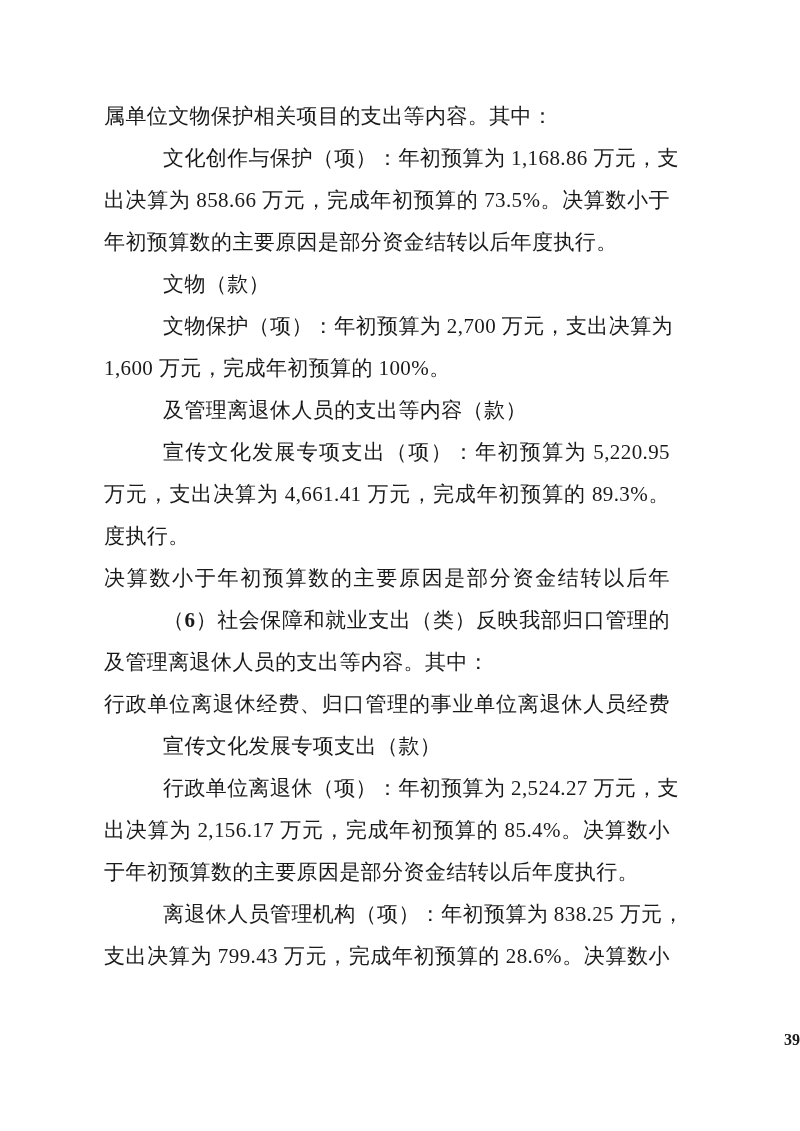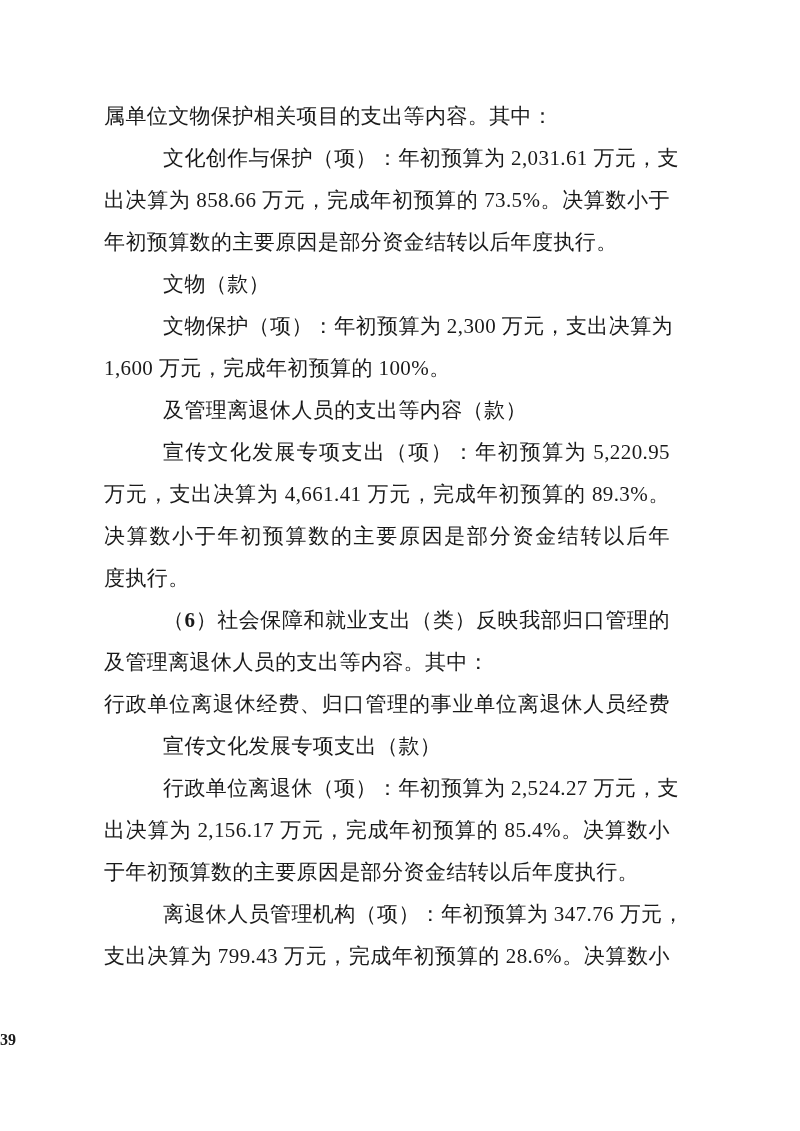"文化创作与保护（项）：年初预算为 2,031.61 万元，支" div.line { text: 2,031.61 -> 1,168.86 }
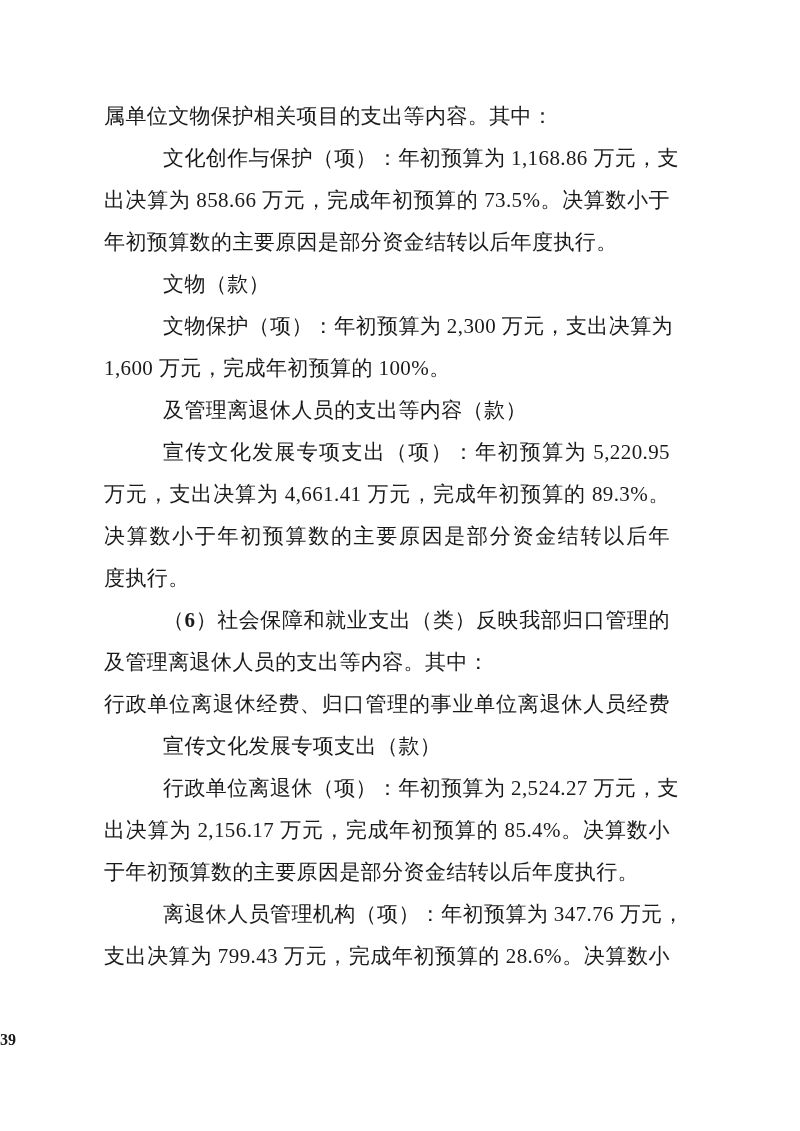"文物保护（项）：年初预算为 2,300 万元，支出决算为" div.line { text: 2,300 -> 2,700 }
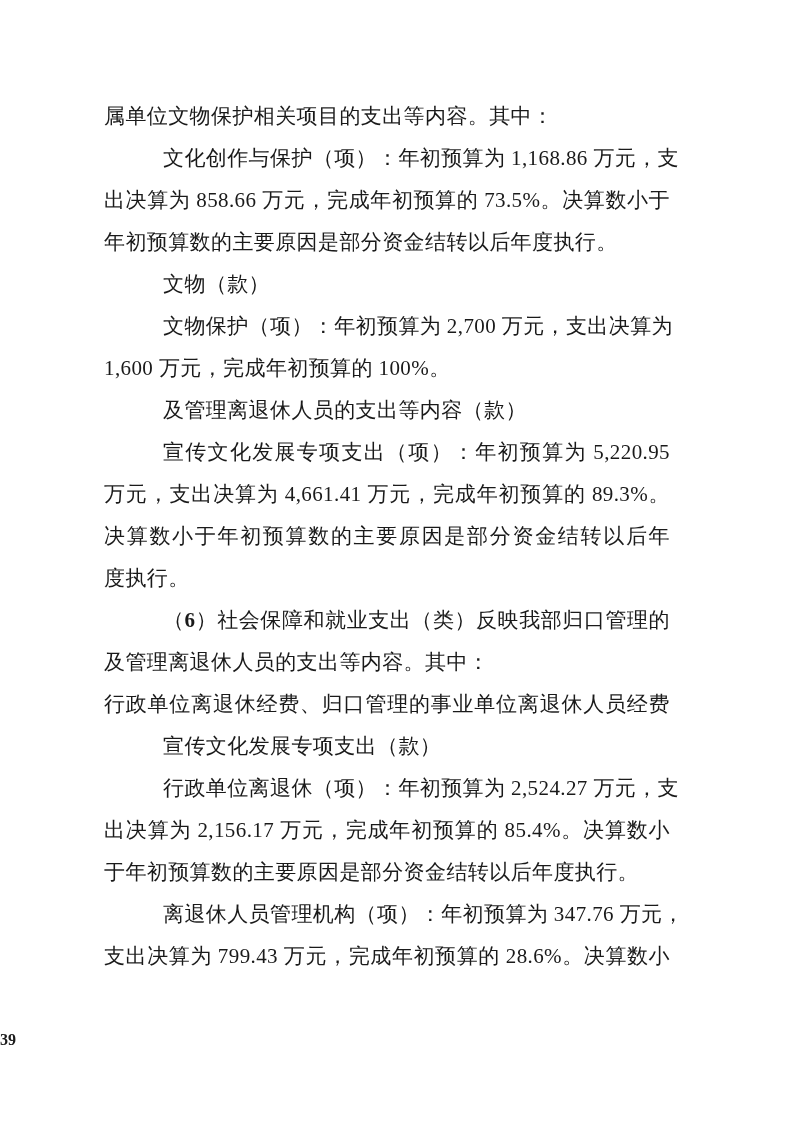"决算数小于年初预算数的主要原因是部分资金结转以后年" div.line { order: before "度执行。" -> after "度执行。" }
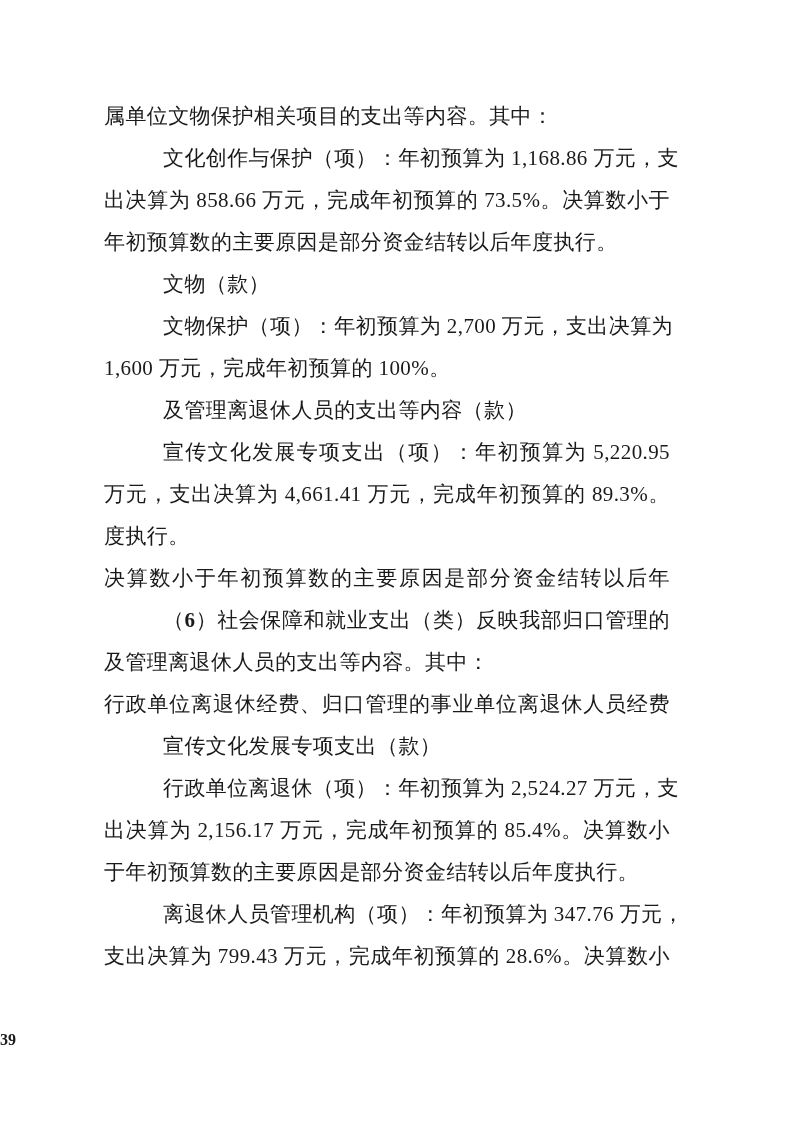"离退休人员管理机构（项）：年初预算为 347.76 万元，" div.line { text: 347.76 -> 838.25 }
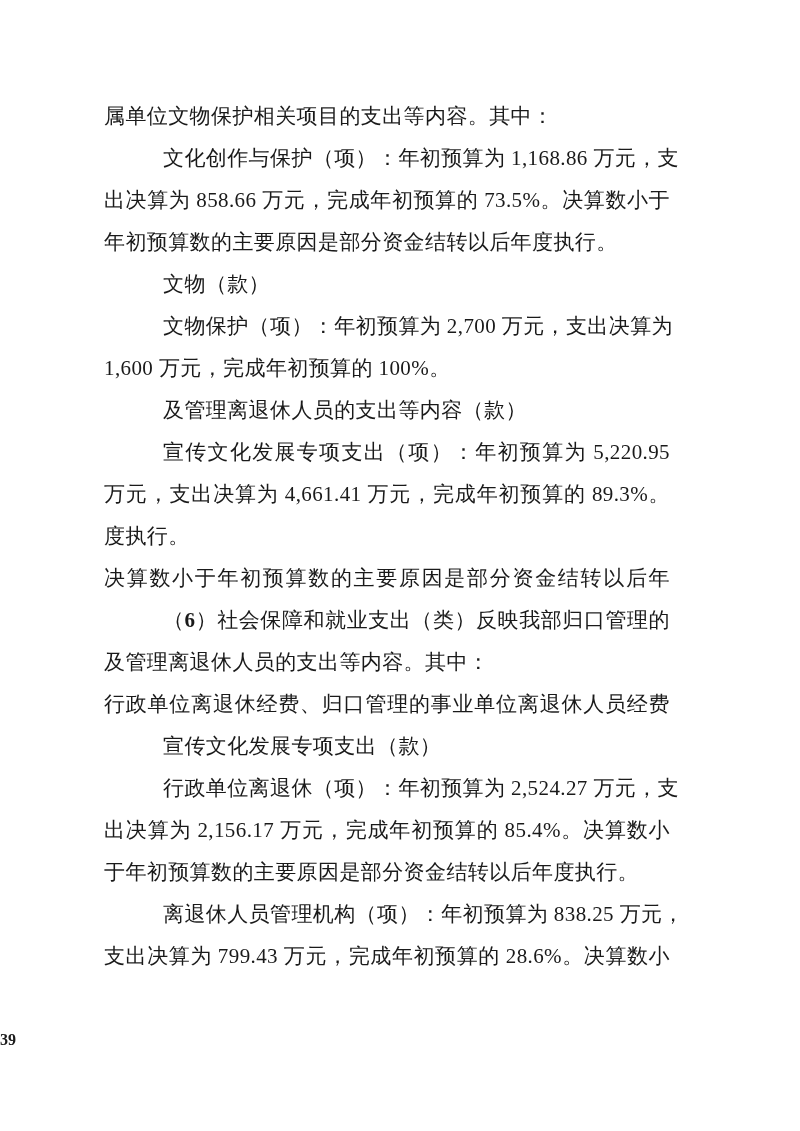"39" .footer { text-align: left -> right }
